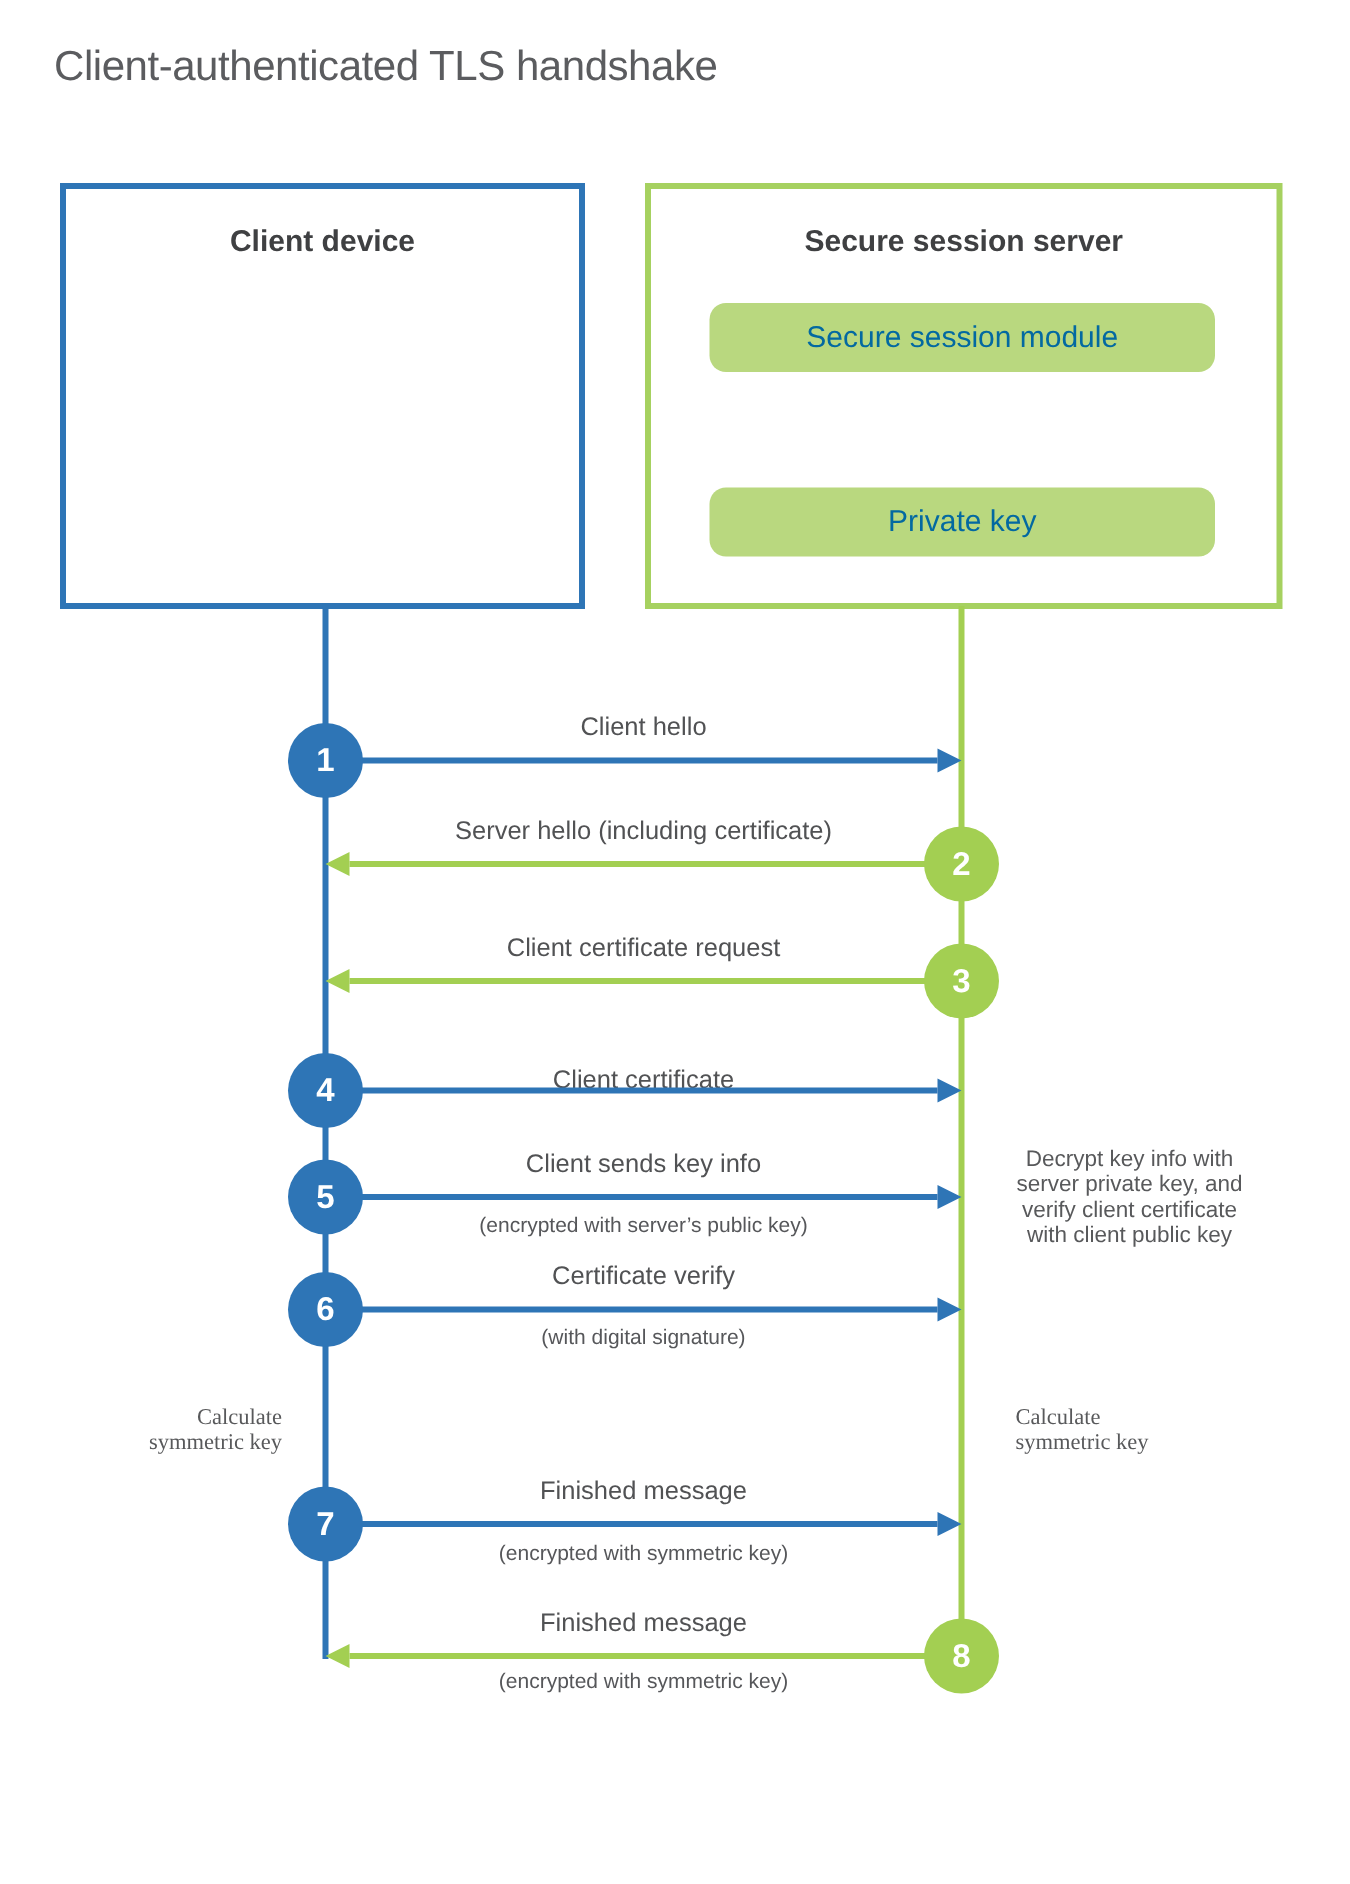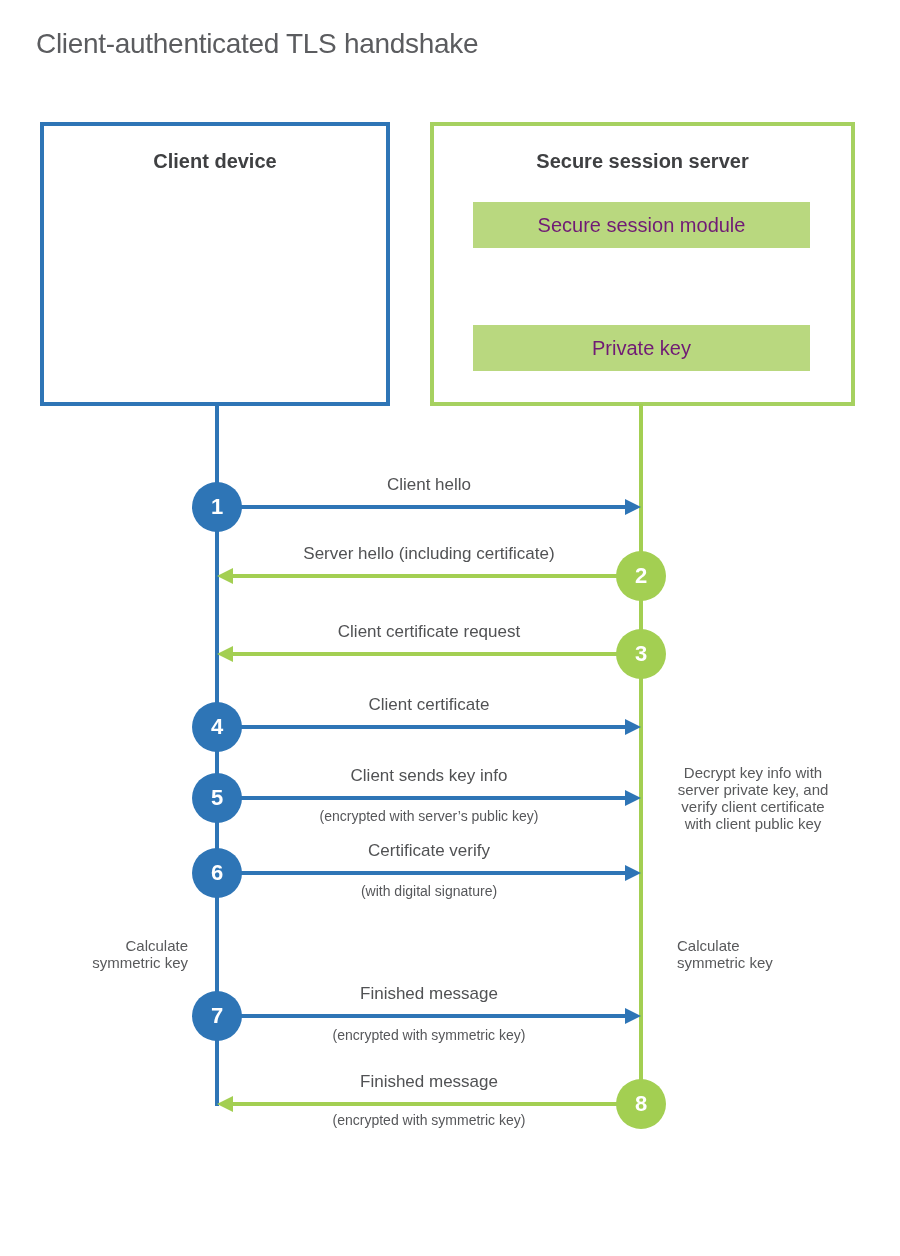"Secure session module" .server-bar { border-radius: none -> 11px; color: #701a75 -> #0369a1 }
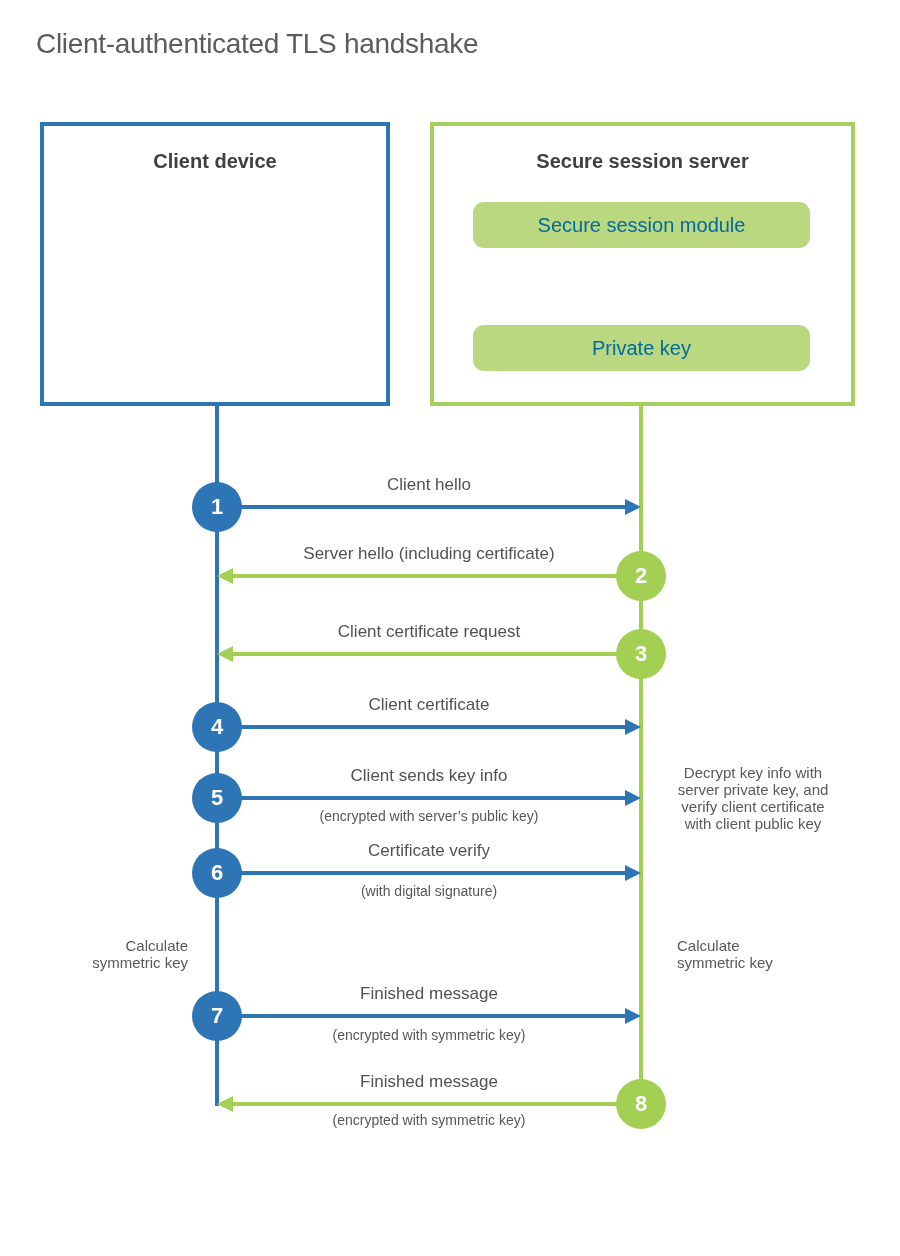"Client certificate" div.msg-label { top: 695px -> 710px }
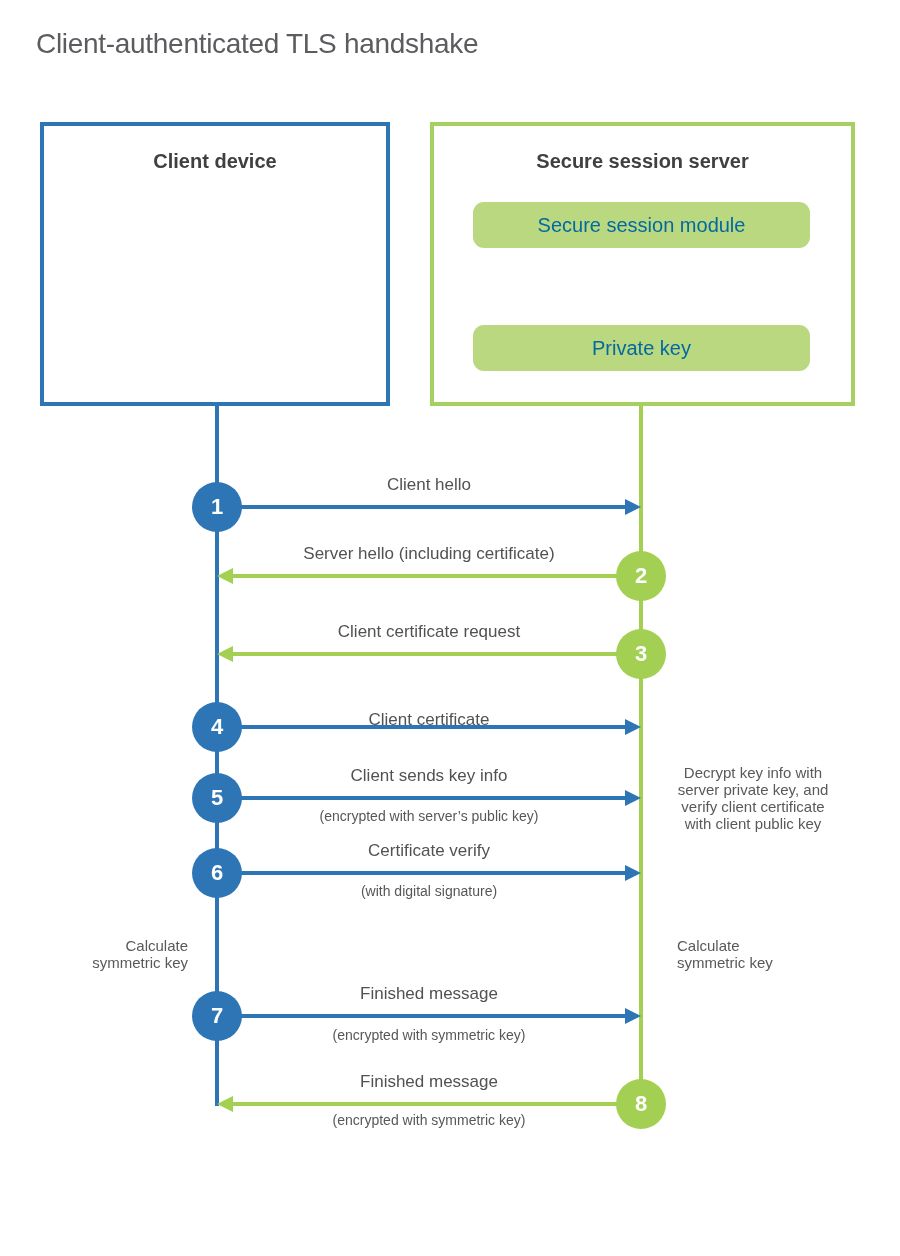"Calculate symmetric key" .calc-note { font-family: none -> Liberation Serif, serif }
